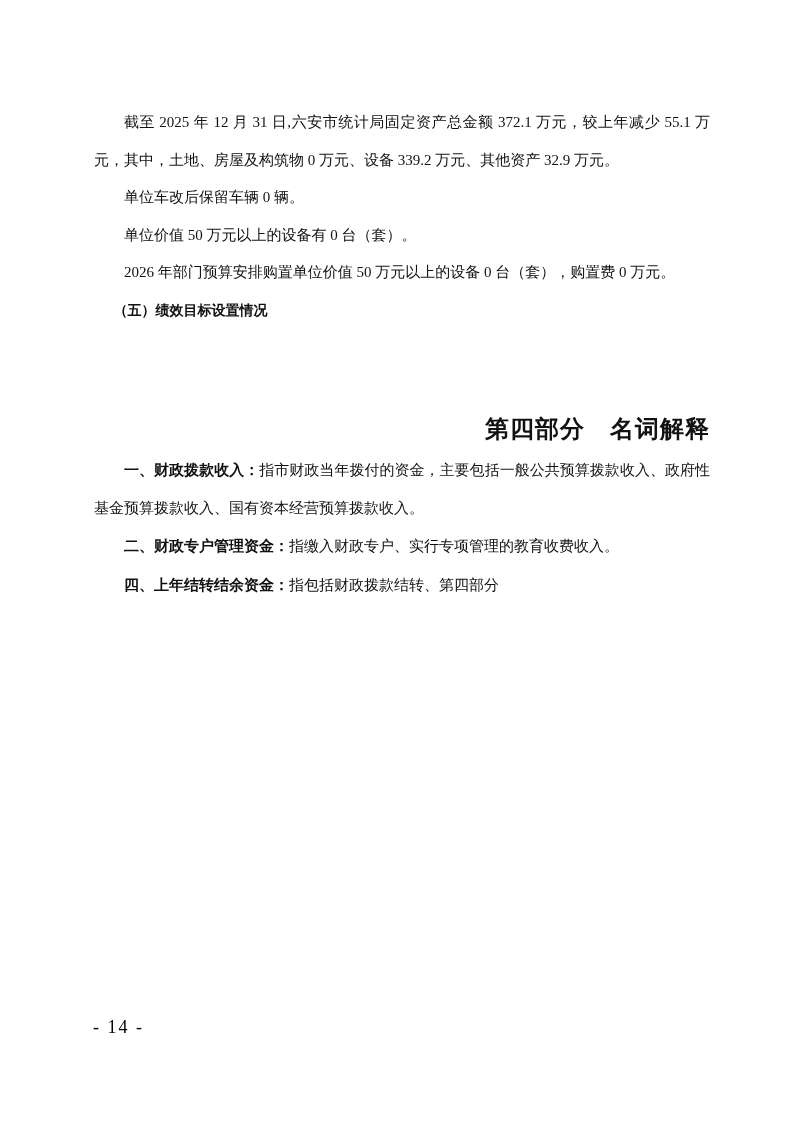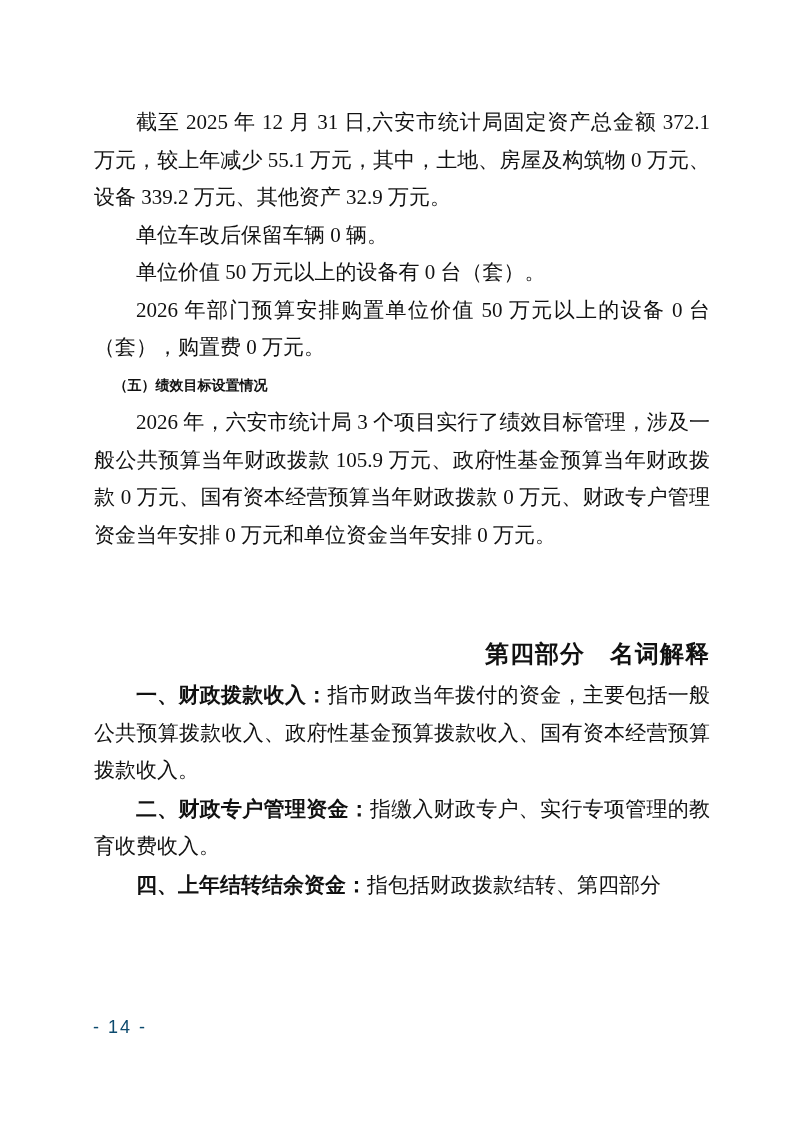"截至 2025 年 12 月" p.body { font-size: 21px -> 15px }
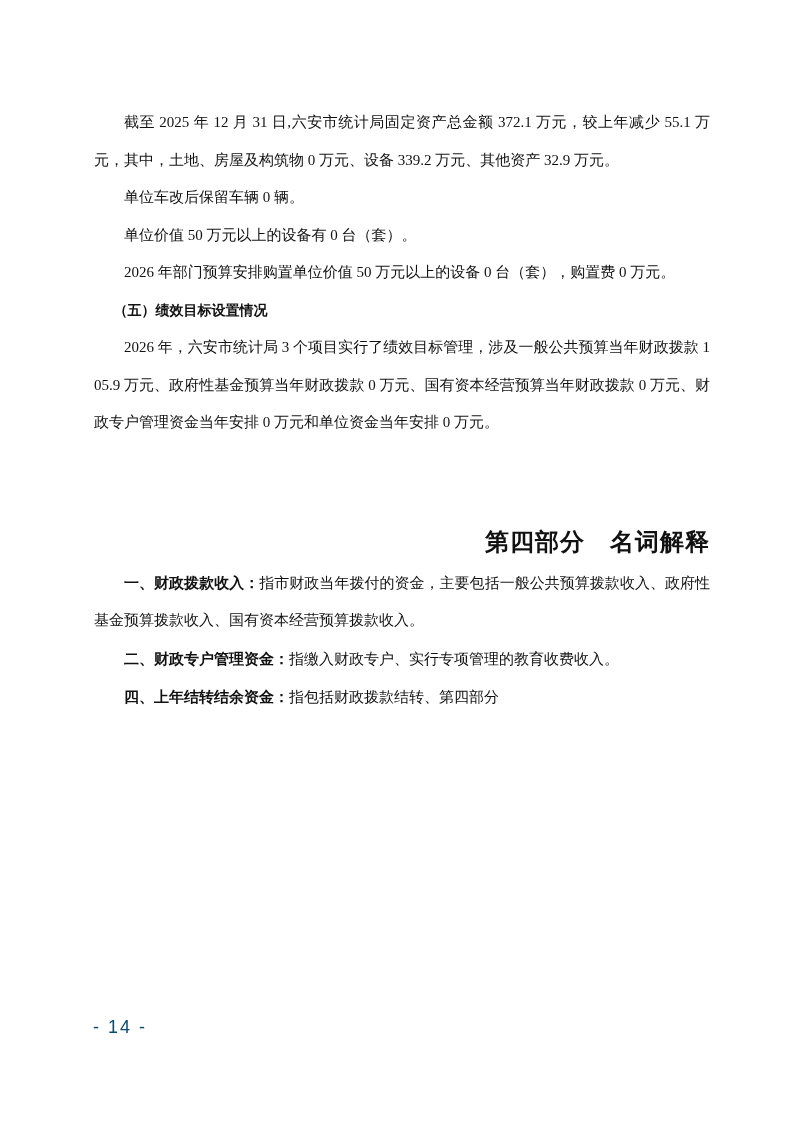"2026 年，六安市统计局 3" p.body { html: <p>2026 年，六安市统计局 3 个项目实行了绩效目标管理，涉及一般公共预算当年财政拨款 105.9 万元、政府性基金预算当年财政拨款 0 万元、国有资本经营预算当年财政拨款 0 万元、财政专户管理资金当年安排 0 万元和单位资金当年安排 0 万元。</p> -> none }
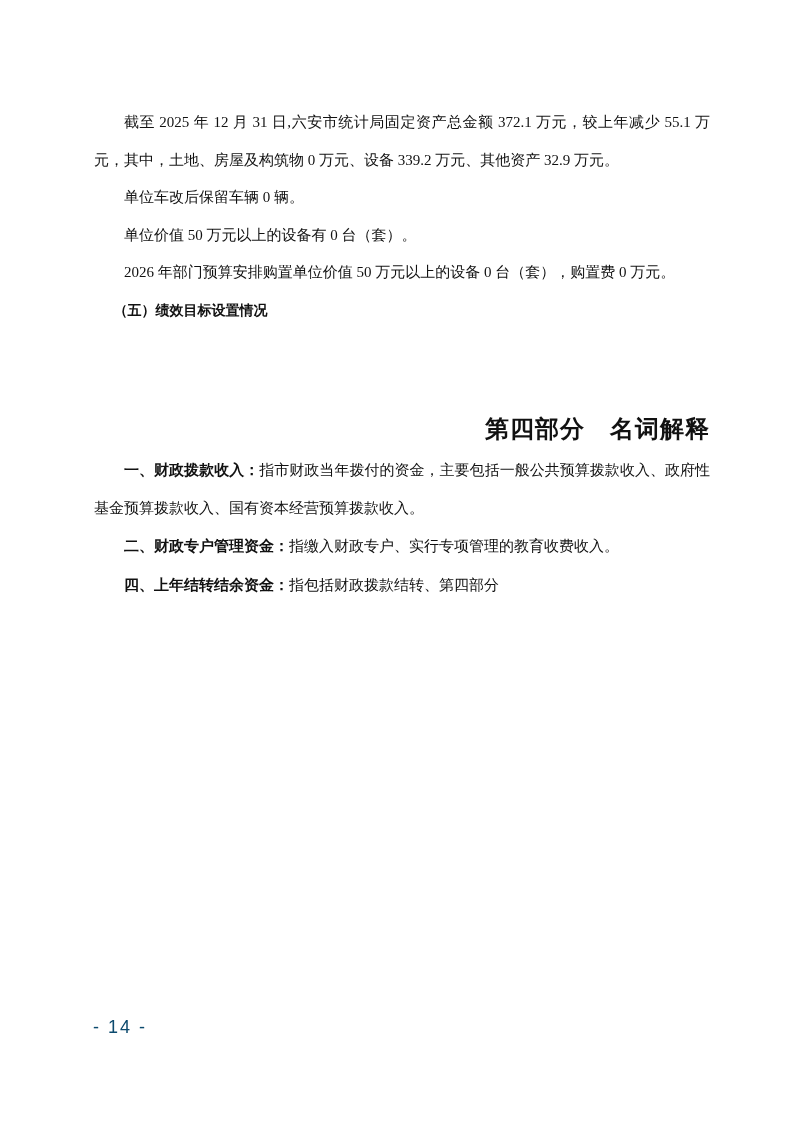"- 14 -" .page-number { color: #0c4a6e -> #000000; font-family: Liberation Sans, sans-serif -> Liberation Serif, serif }
